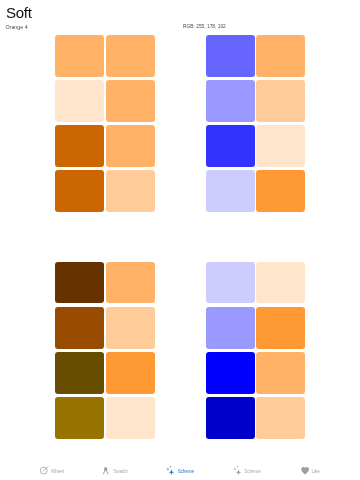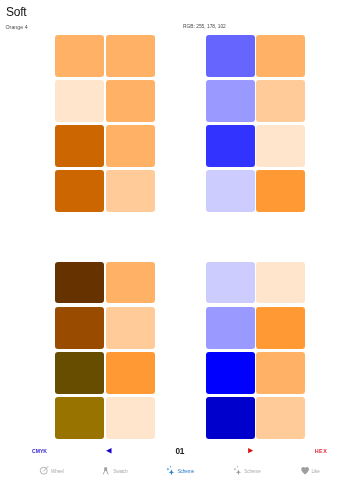"Soft" .title { font-size: 12px -> 15px }
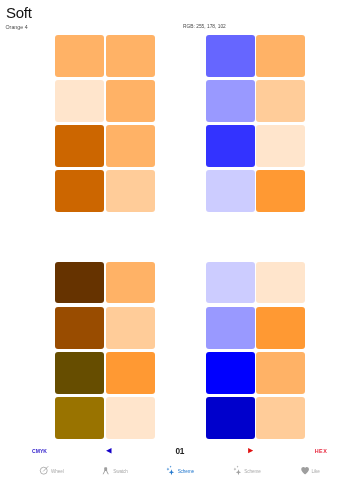"01" div.toolbar { html: <div> <div> <span>CMYK</span> </div> <div> <svg> <path></path> </svg> </div> <div> <span>01</span> </div> <div> <svg> <path></path> </svg> </div> <div> <span>HEX</span> </div> </div> -> none }
